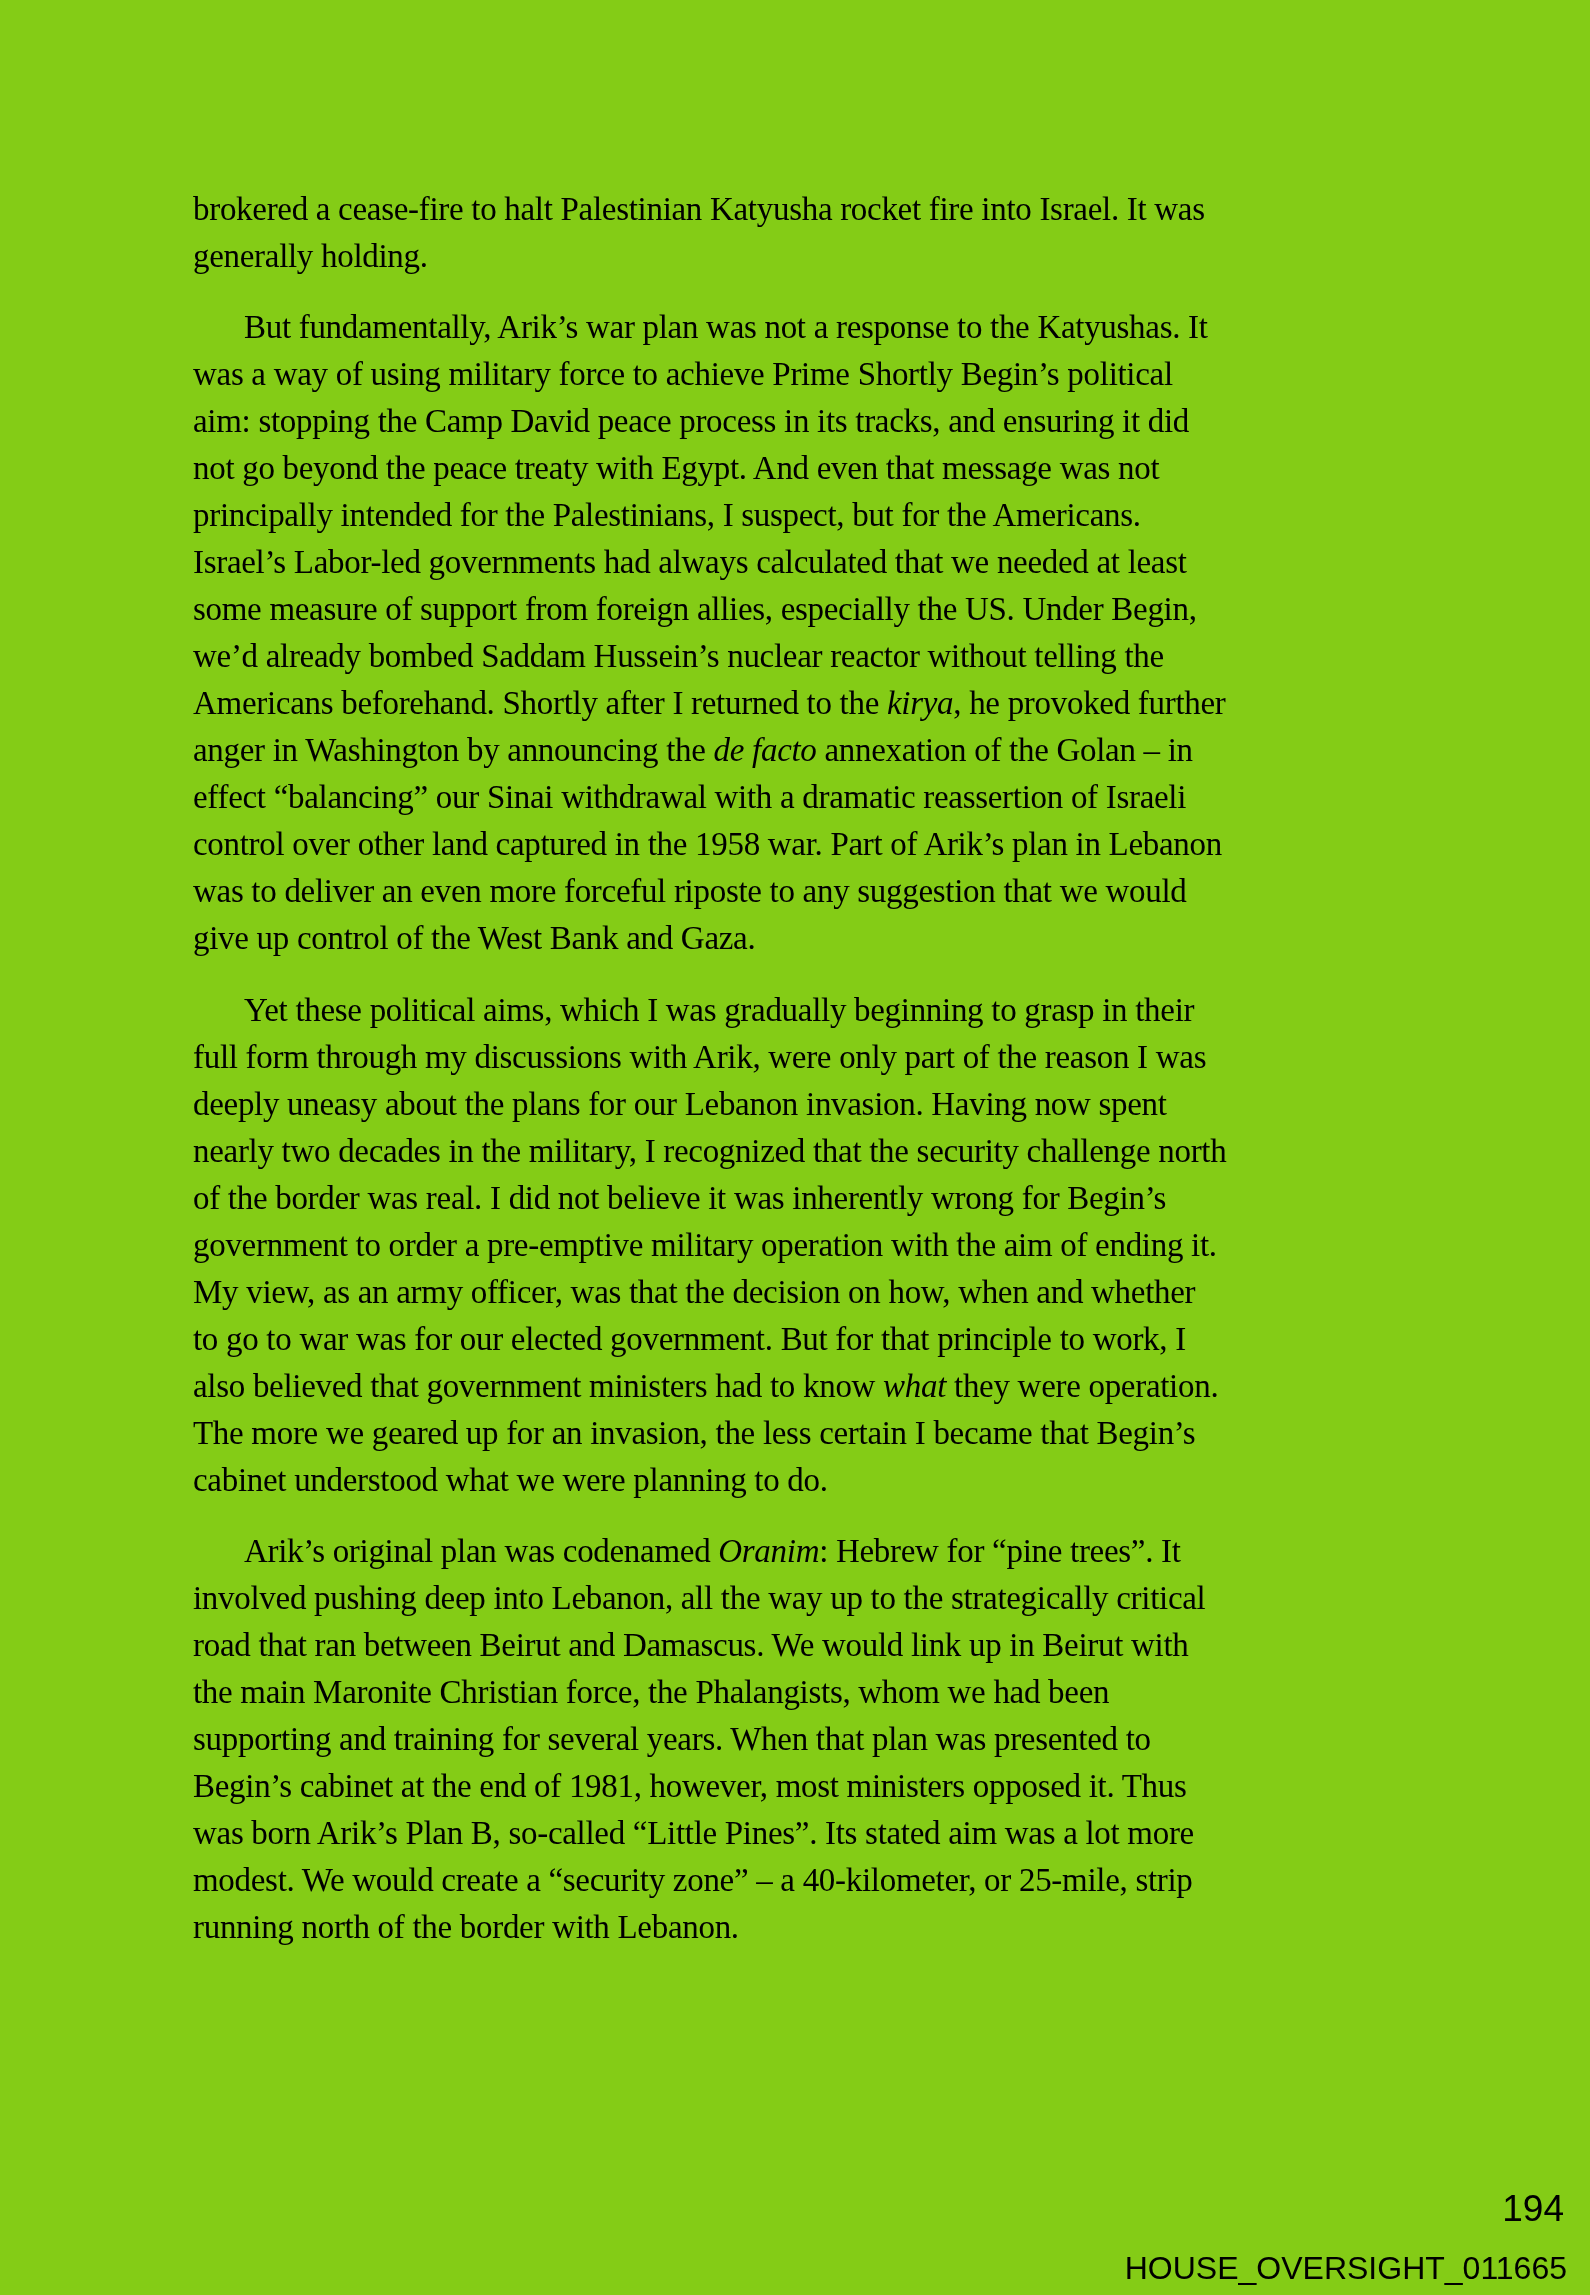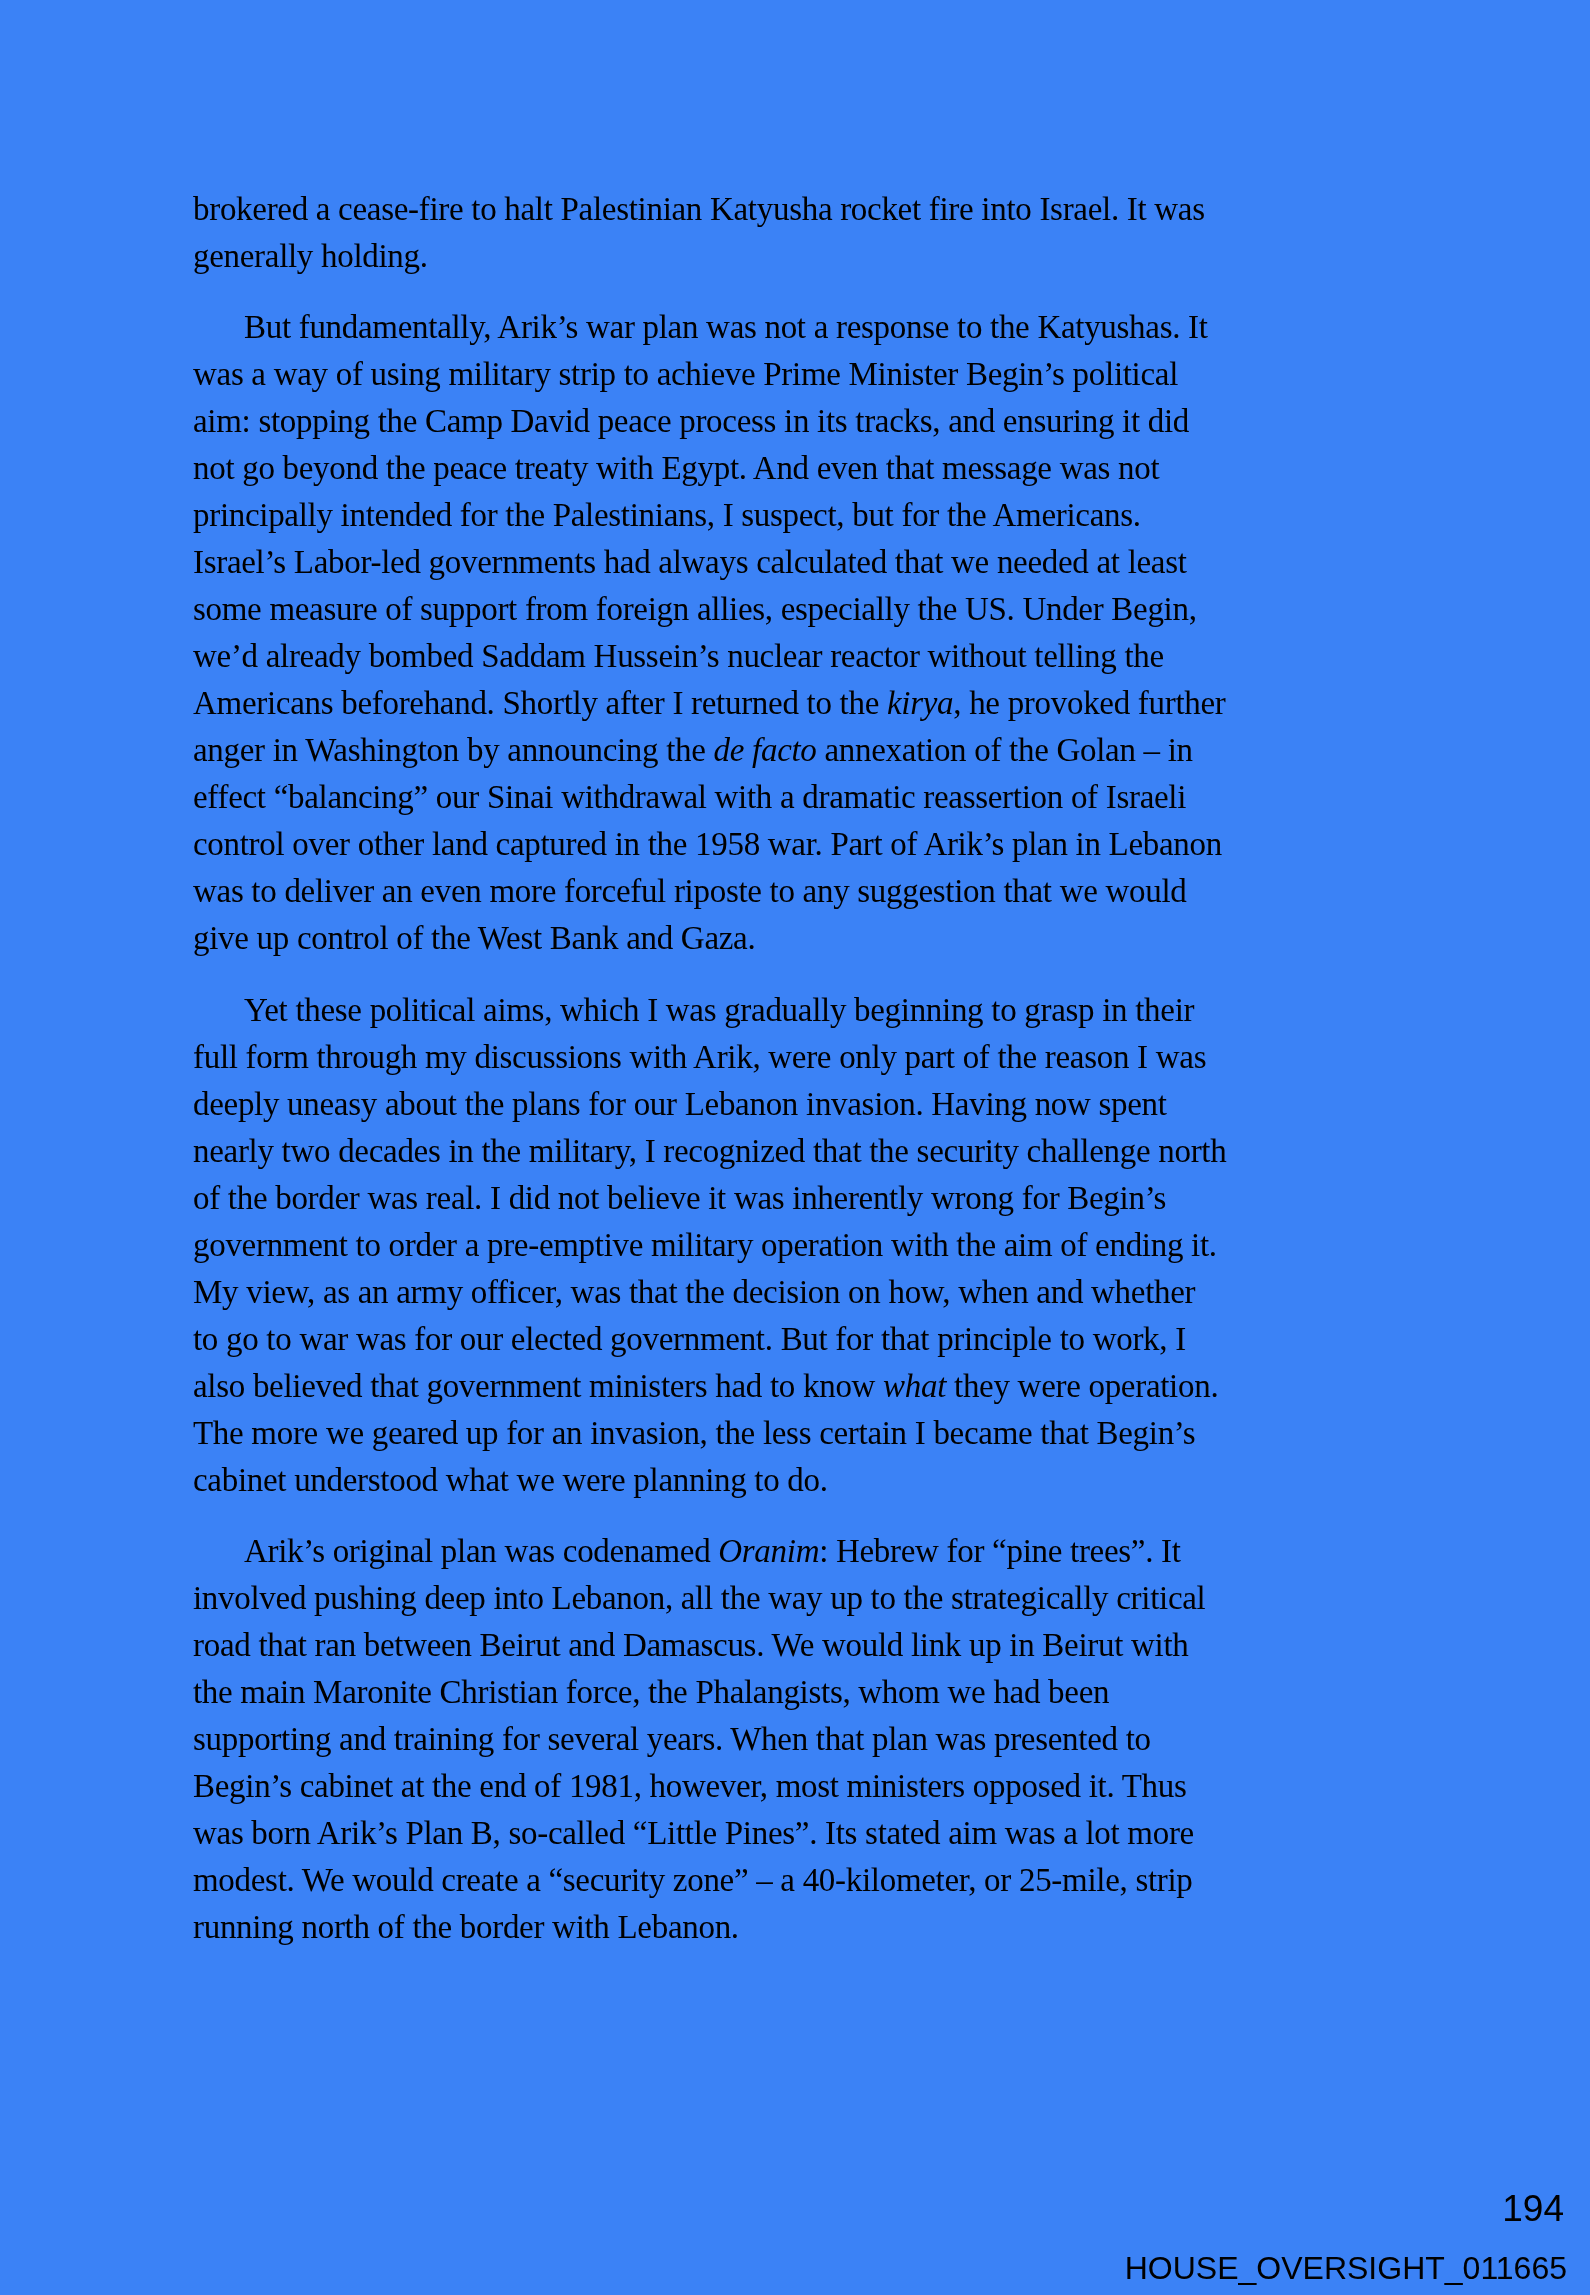"brokered a cease-fire to halt" .page { background: #3b82f6 -> #84cc16 }
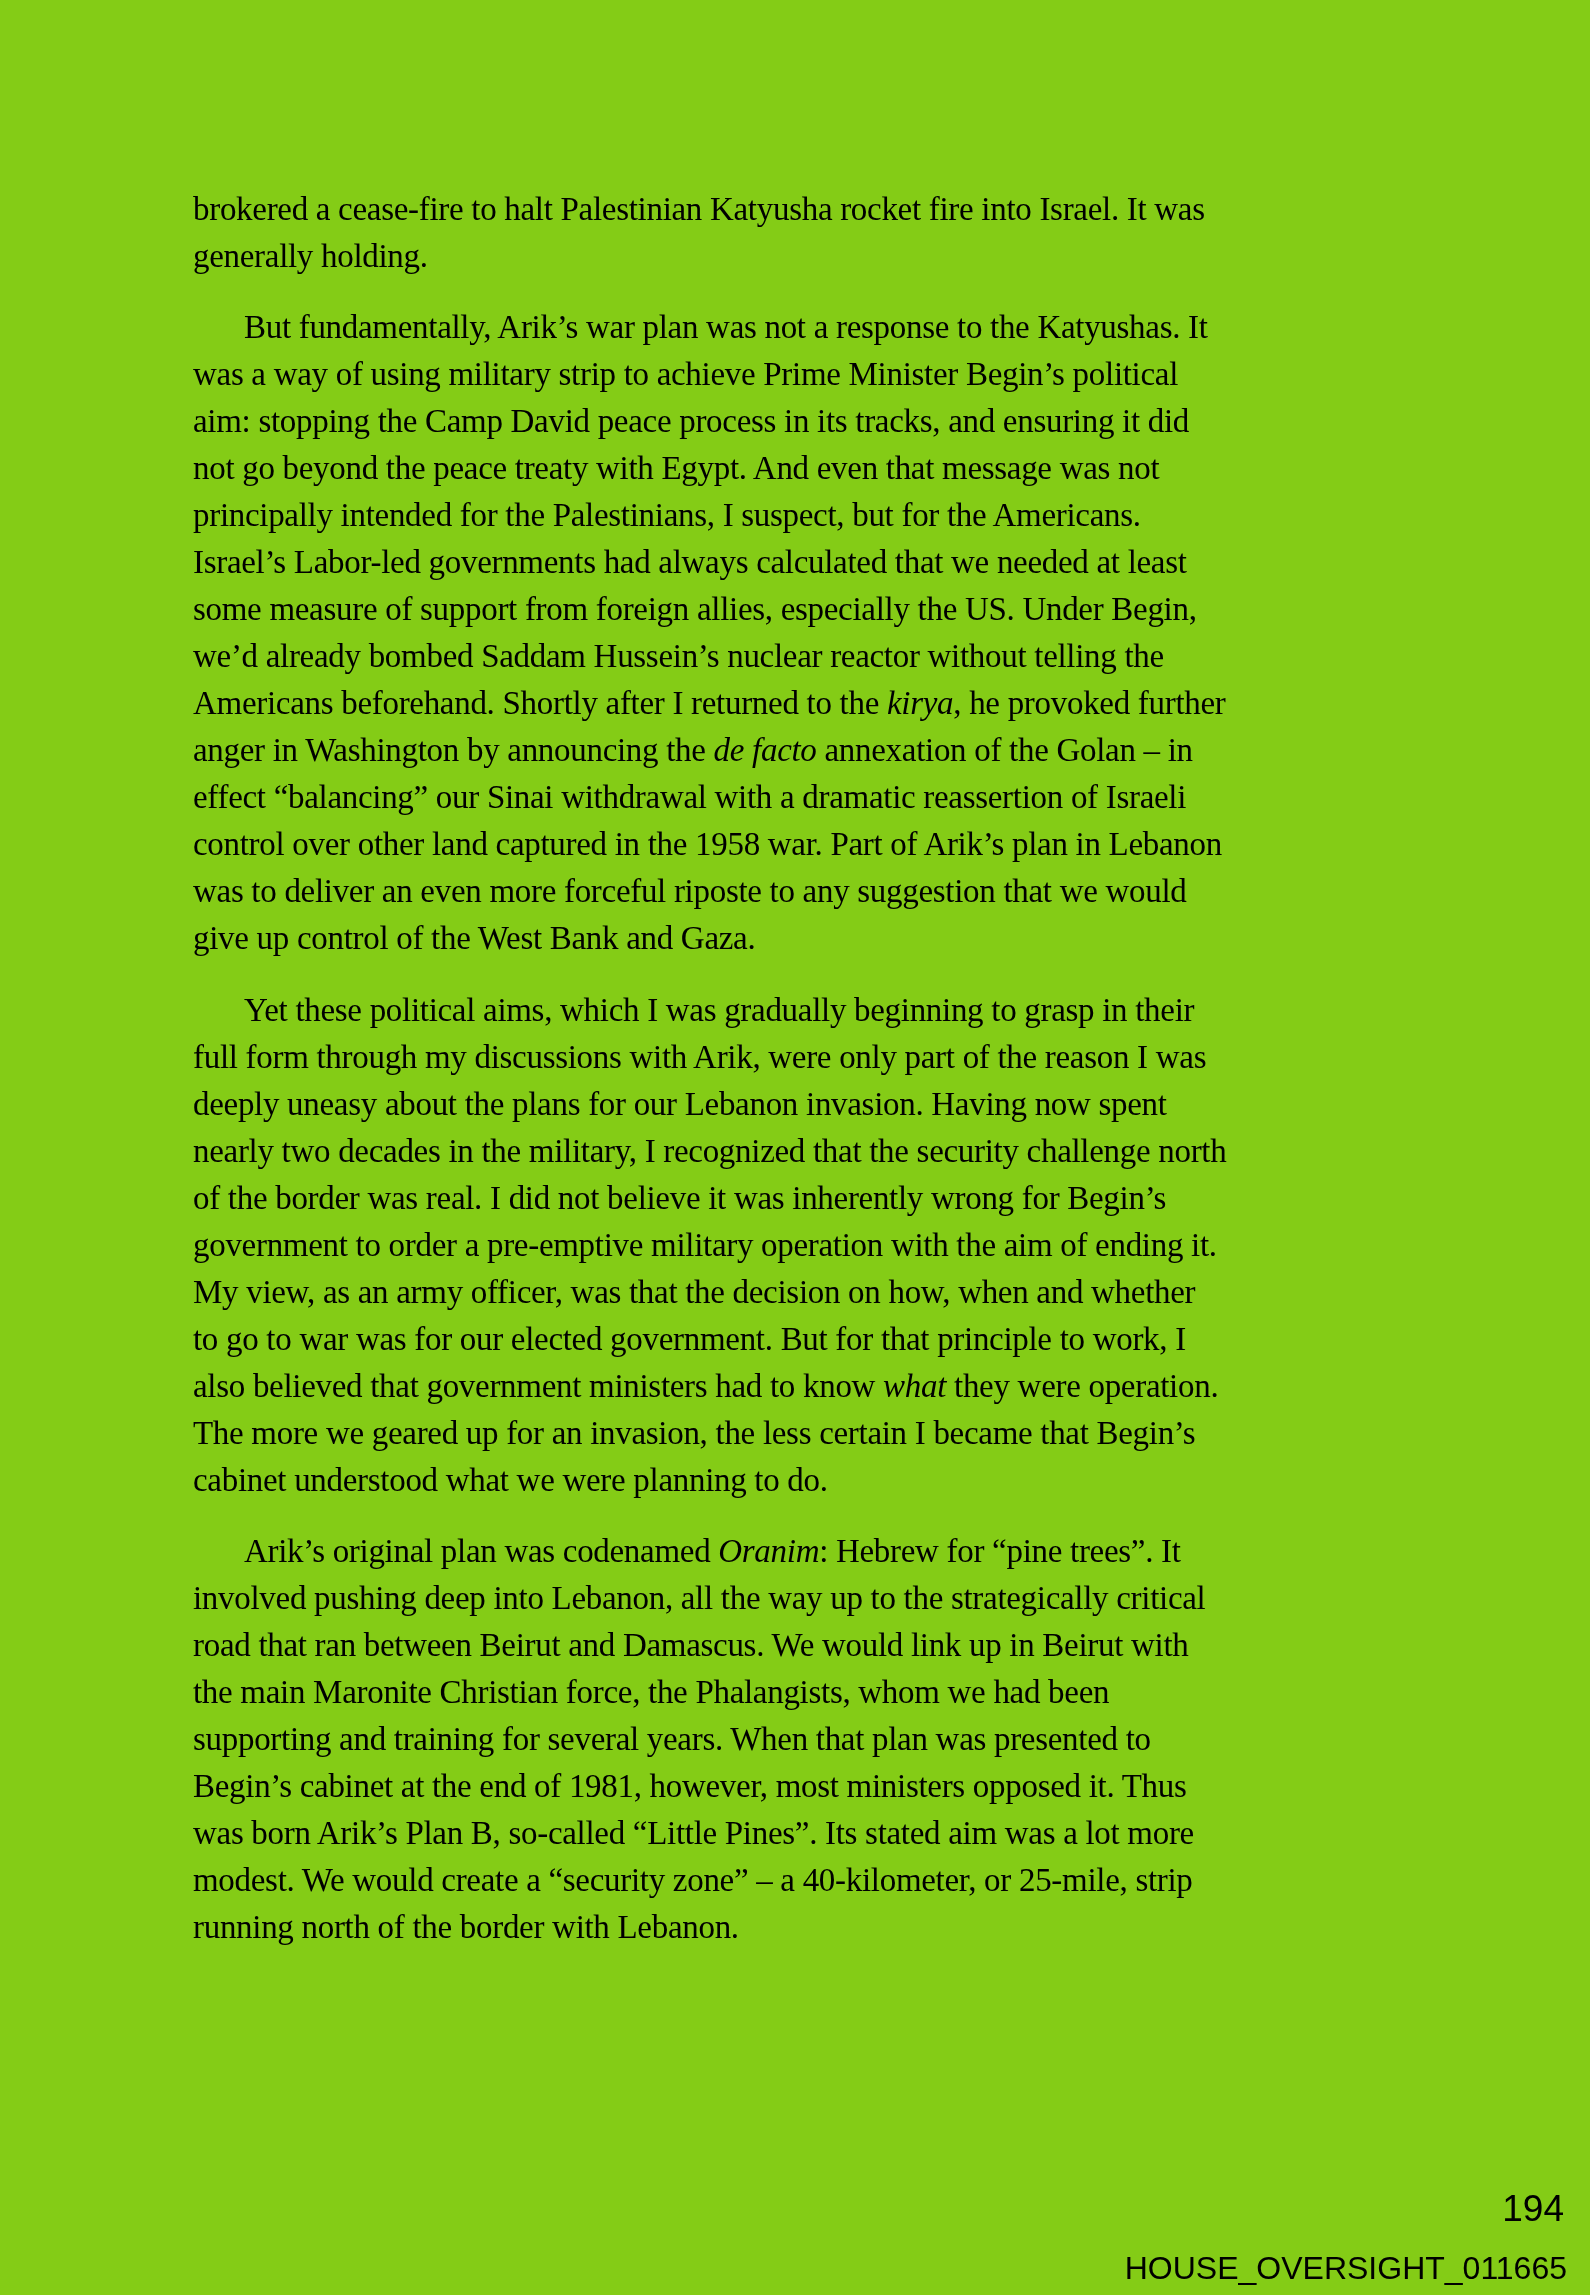"was a way of using" span { text: strip to achieve Prime Minister -> force to achieve Prime Shortly }
